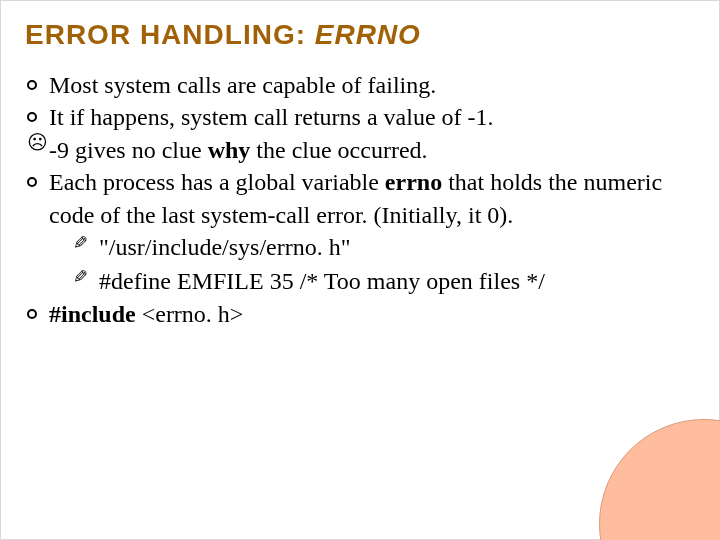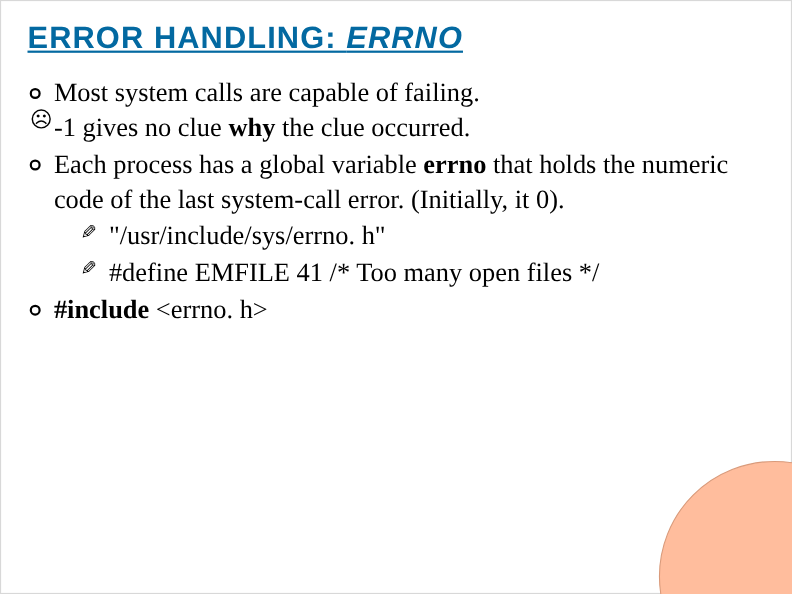"ERROR HANDLING: ERRNO" .title { color: #0369a1 -> #a16207; text-decoration: underline -> none }
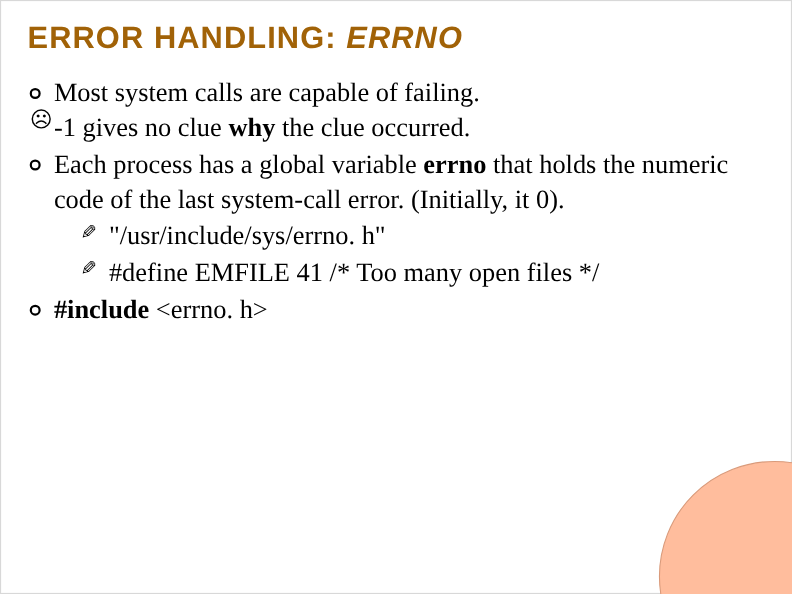"It if happens, system call" li { html: none -> <li> <span>It if happens, system call returns a value of -1.</span> </li> }
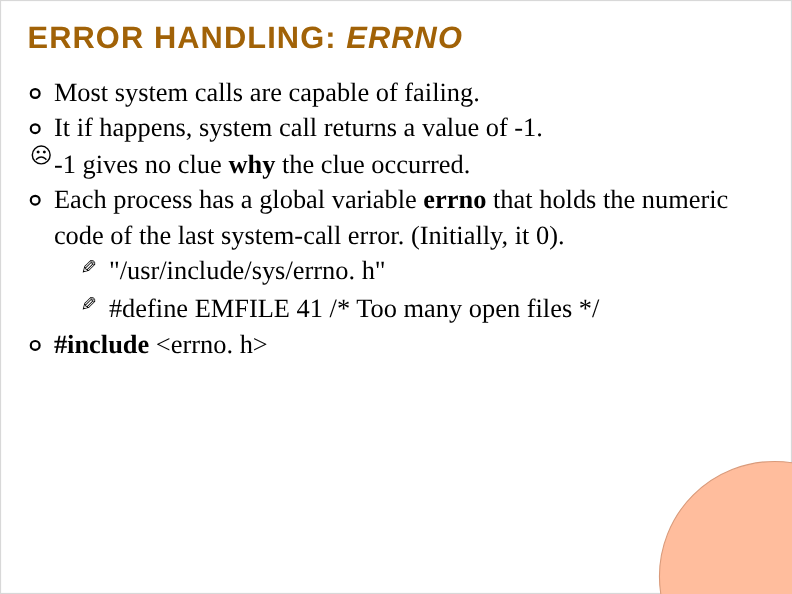"-1 gives no clue" span { text: -1 -> -9 }
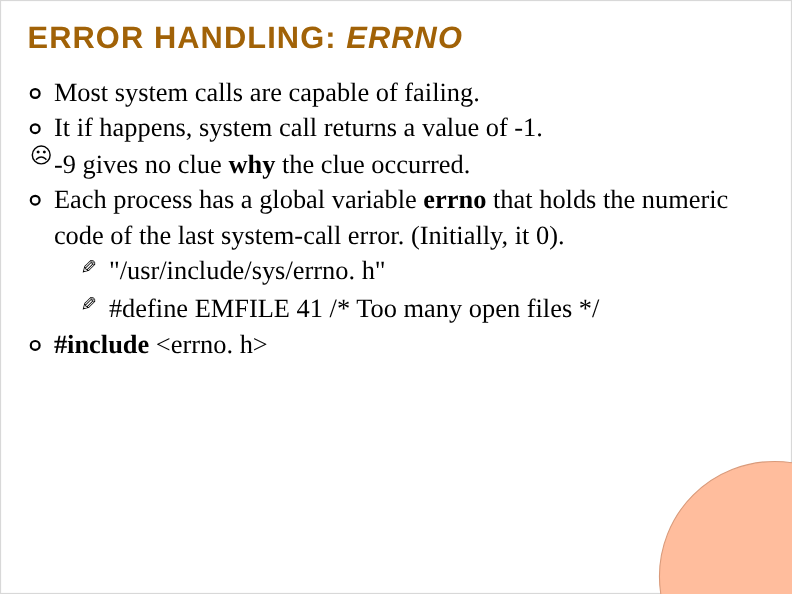"#define EMFILE 41 /* Too" span { text: 41 -> 35 }
